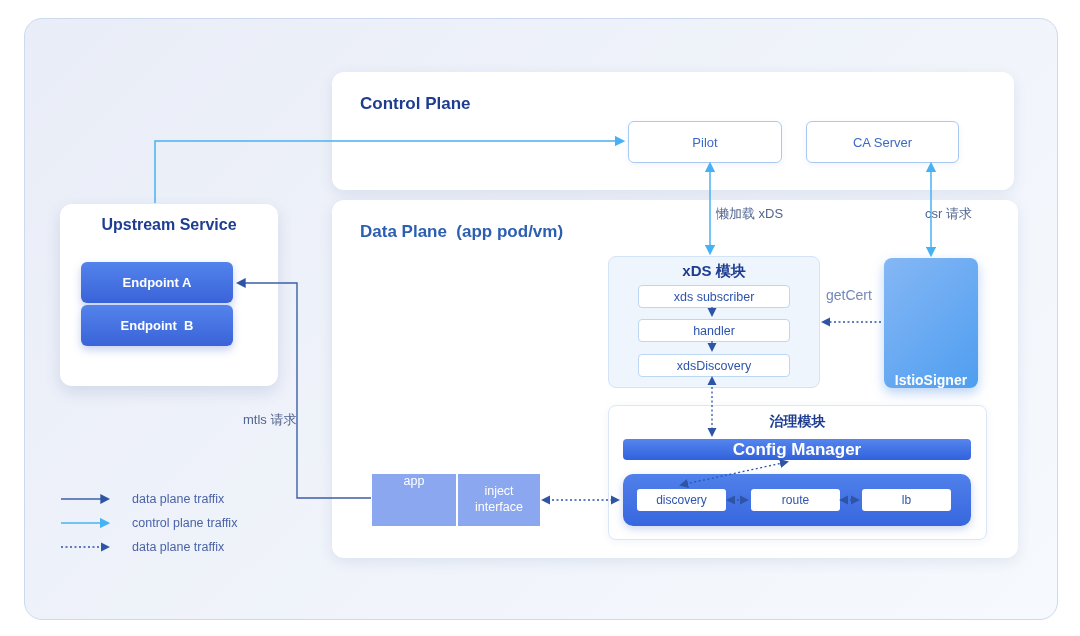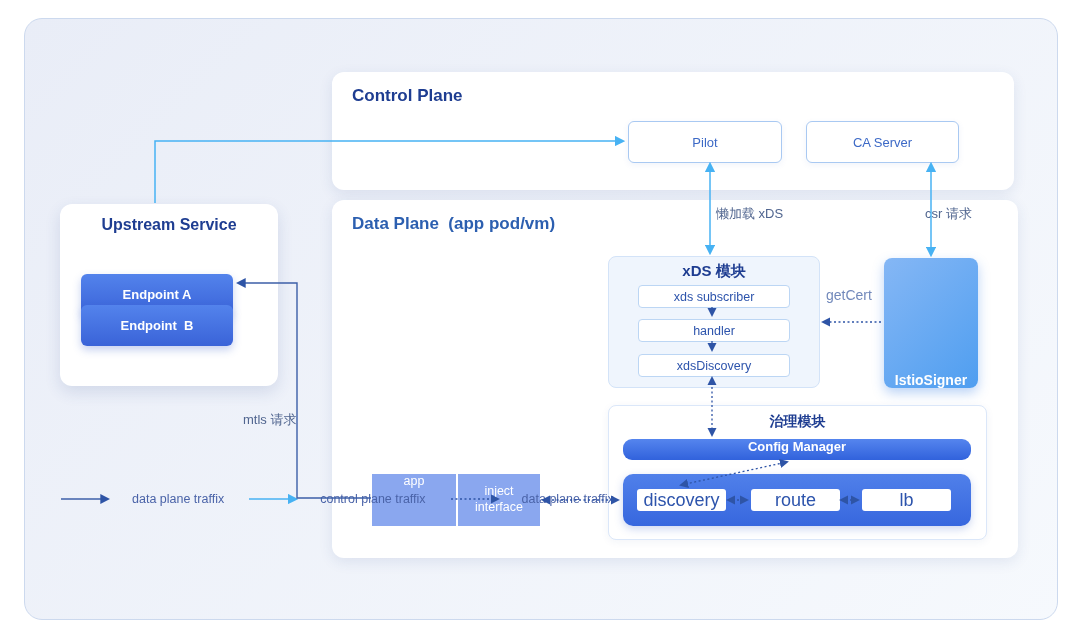"Control Plane" .panel-title { margin: 4px -> 12px }
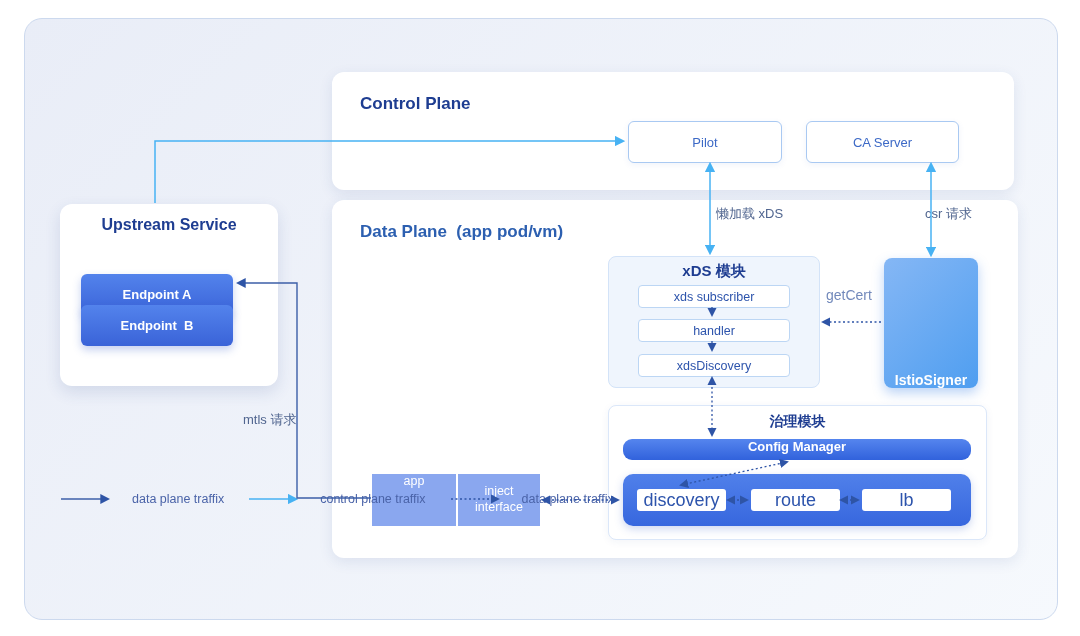"Endpoint A" .endpoint-a { margin-top: 12px -> none }
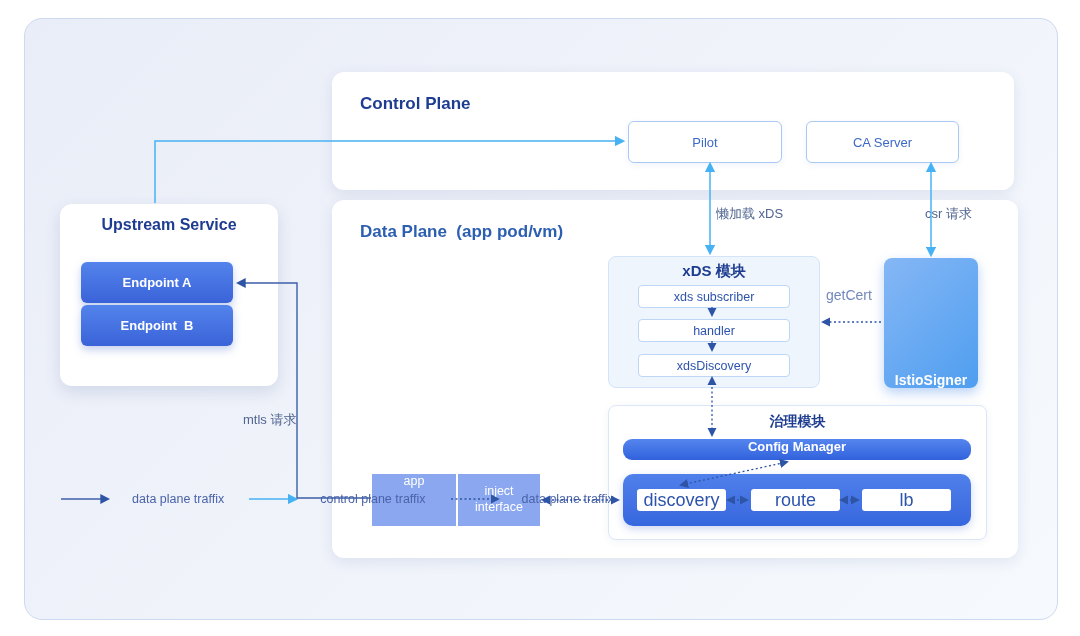"Config Manager" .config-manager { align-items: flex-start -> flex-end; border-radius: 9px -> 4px; font-size: 13px -> 17px }
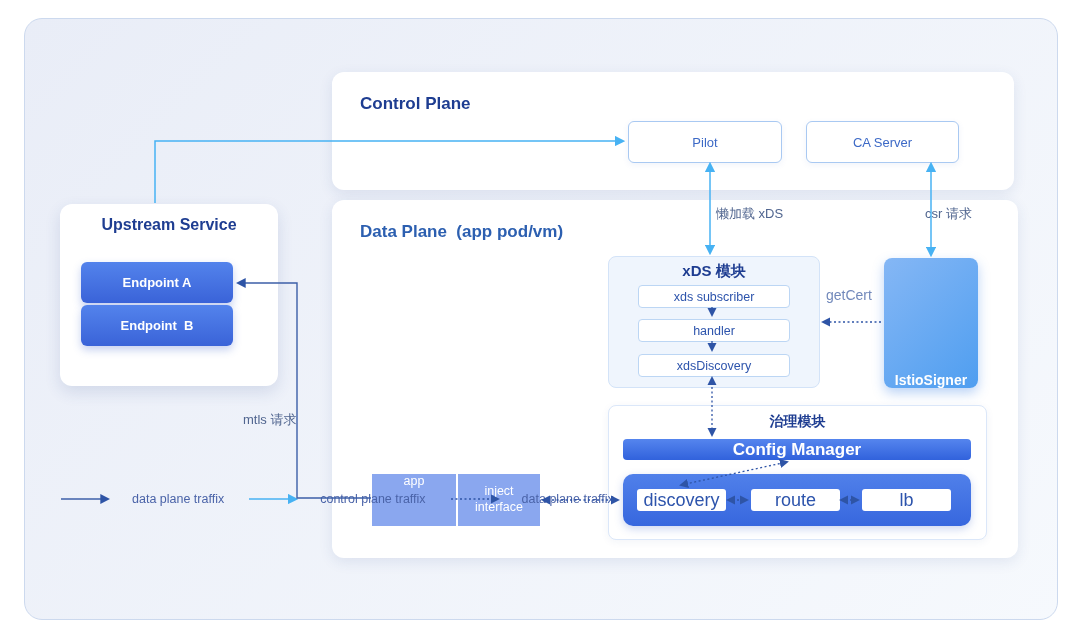"data plane traffix" .legend { flex-direction: none -> column; gap: 24px -> 8px }
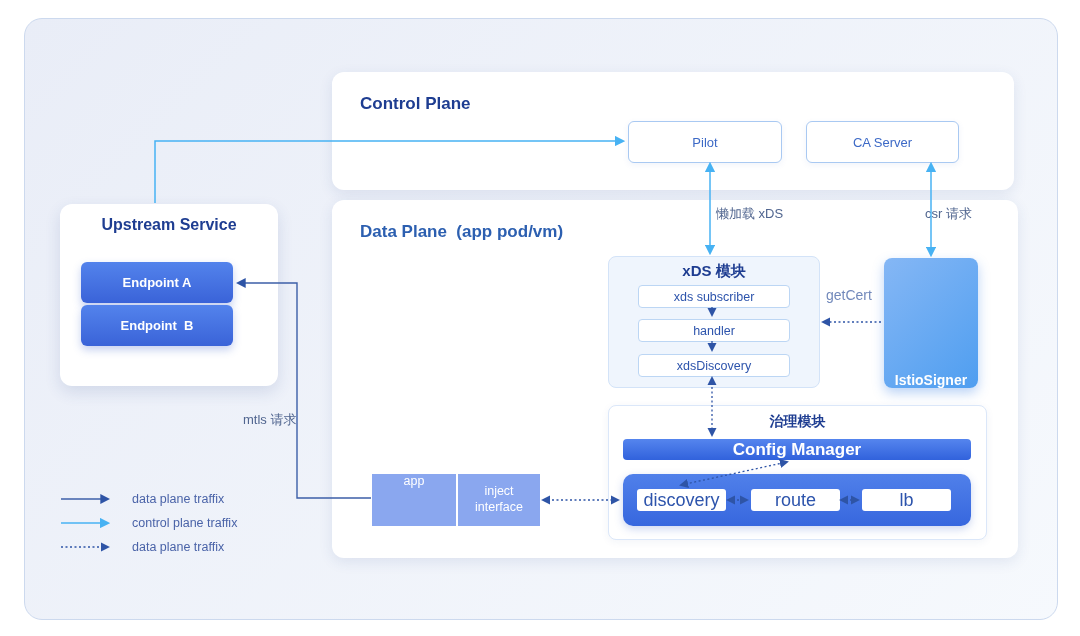"discovery" .proxy { font-size: 18px -> 12px }
